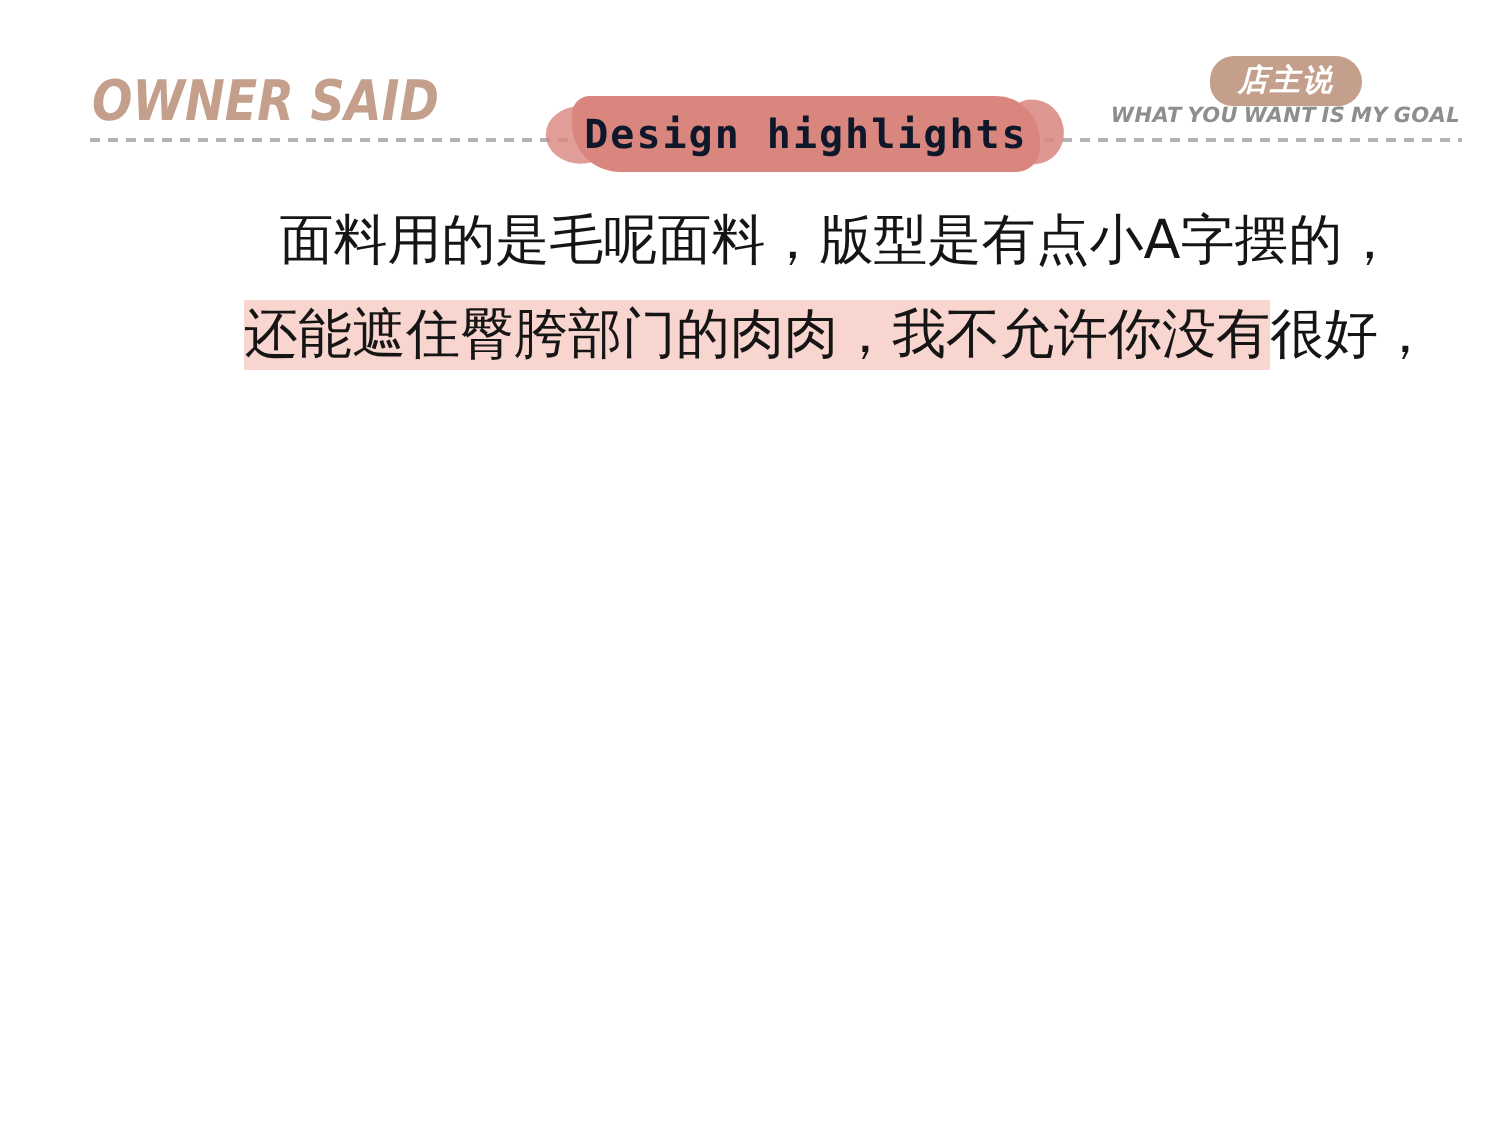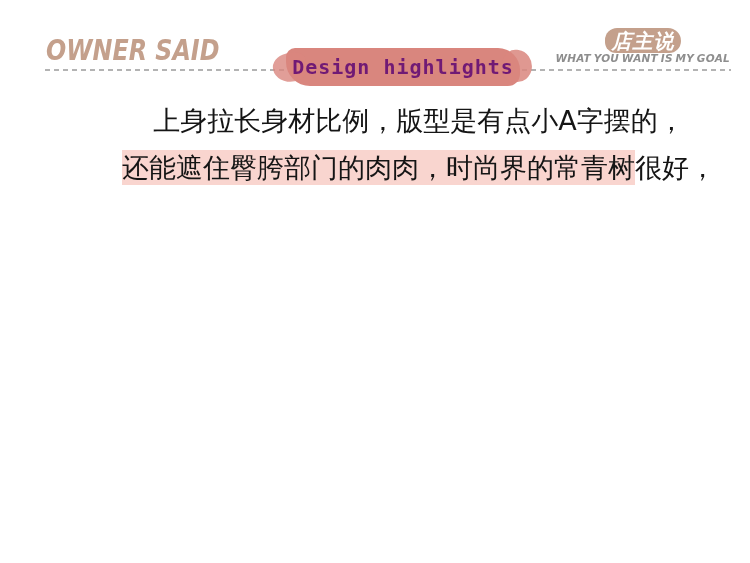"店主说" .owner-badge span { font-size: 20px -> 15px }
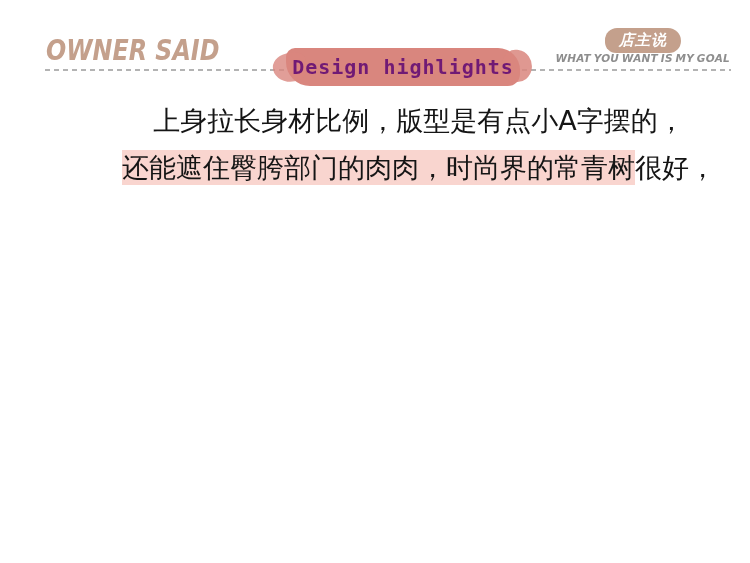"Design highlights" .banner-label { color: #701a75 -> #0f172a }
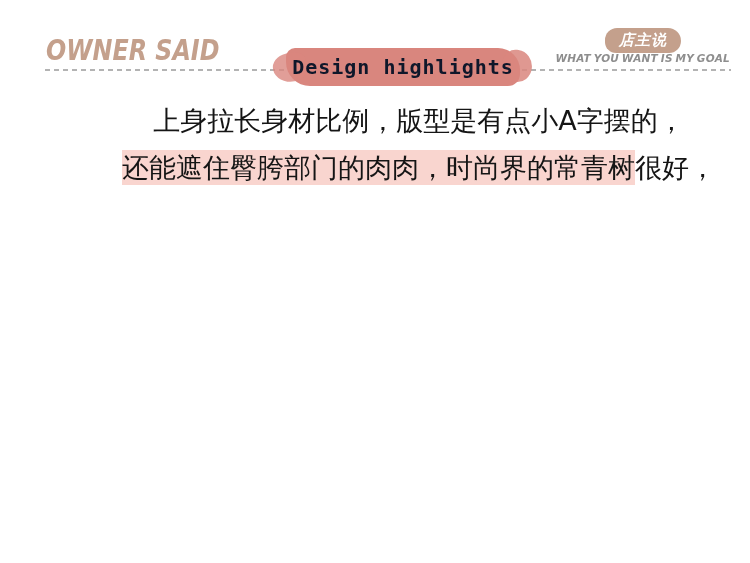"上身拉长身材比例，版型是有点小A字摆的，" span.seg { text: 上身拉长身材比例 -> 面料用的是毛呢面料 }
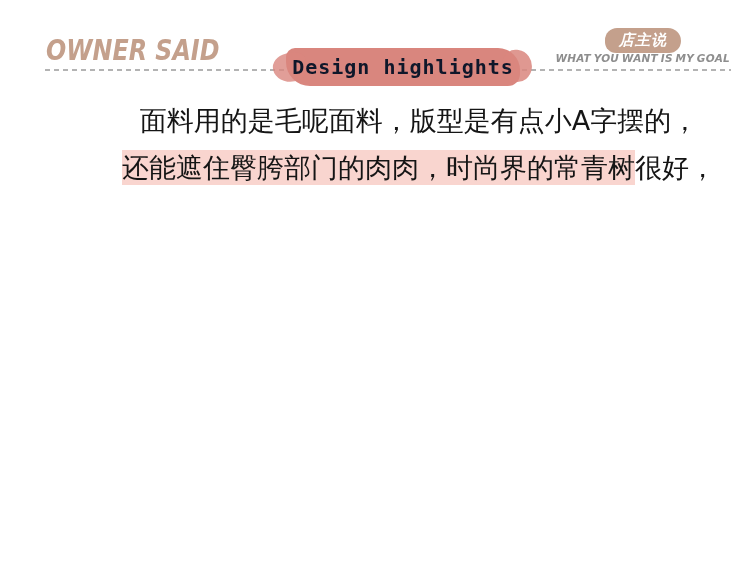"时尚界的常青树" span.seg { text: 时尚界的常青树 -> 我不允许你没有 }
